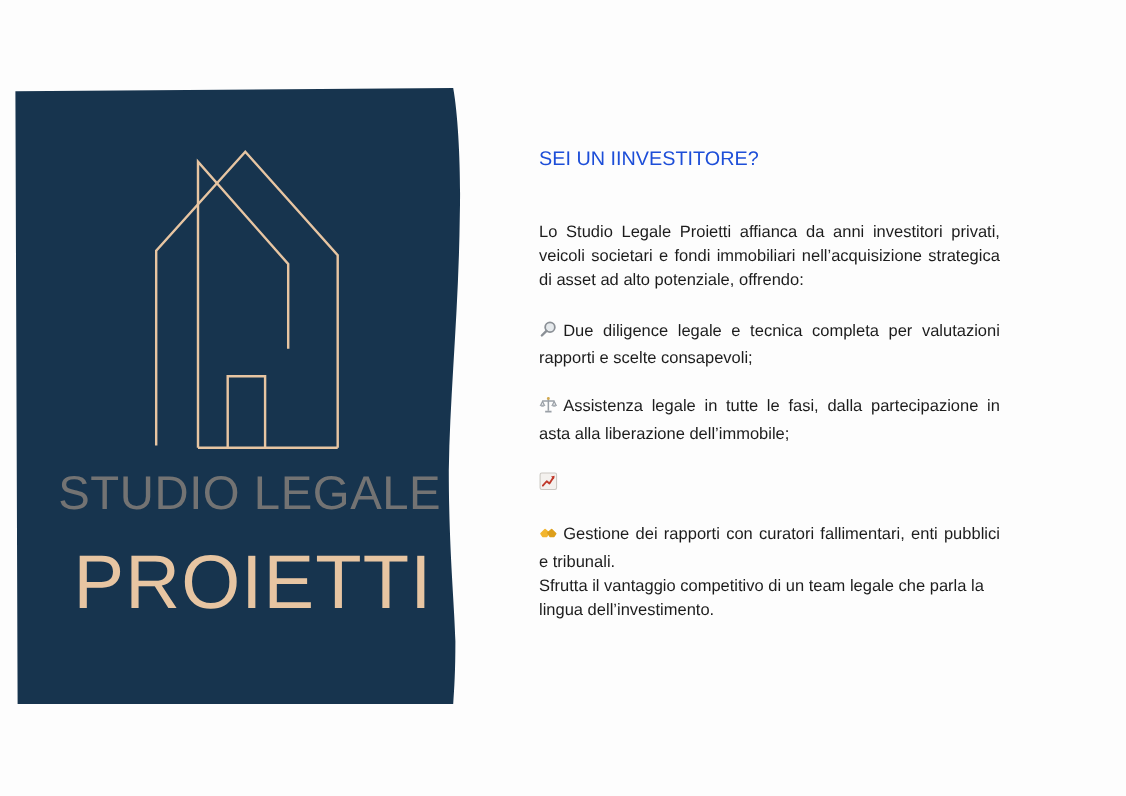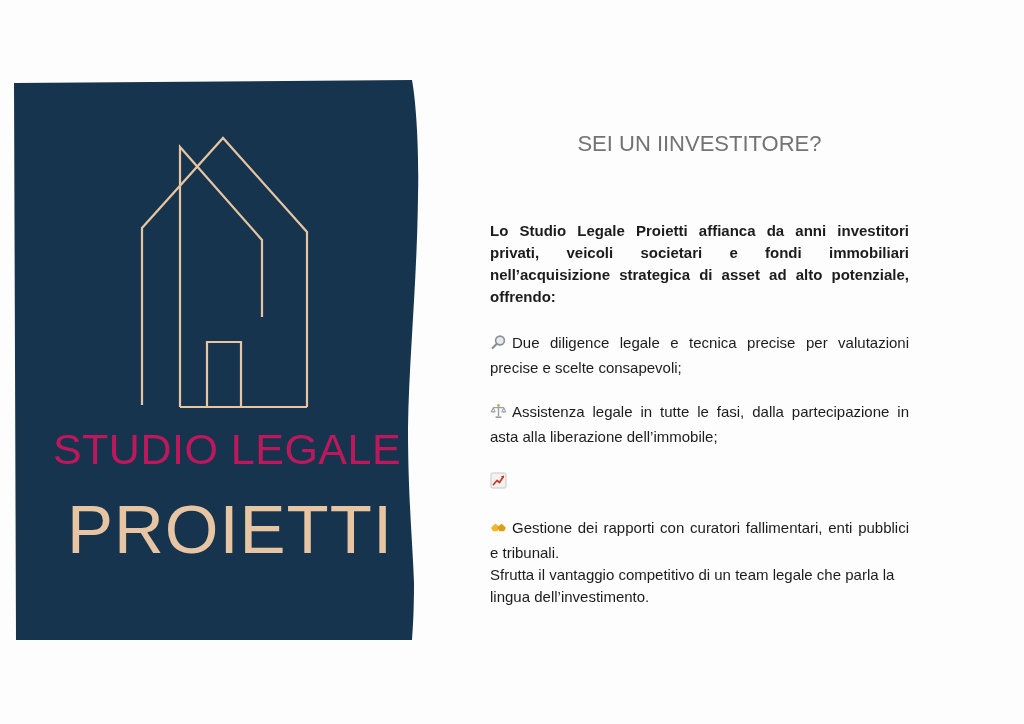"SEI UN IINVESTITORE?" .content-title { color: #737373 -> #1d4ed8; font-size: 22px -> 18px; text-align: center -> left }
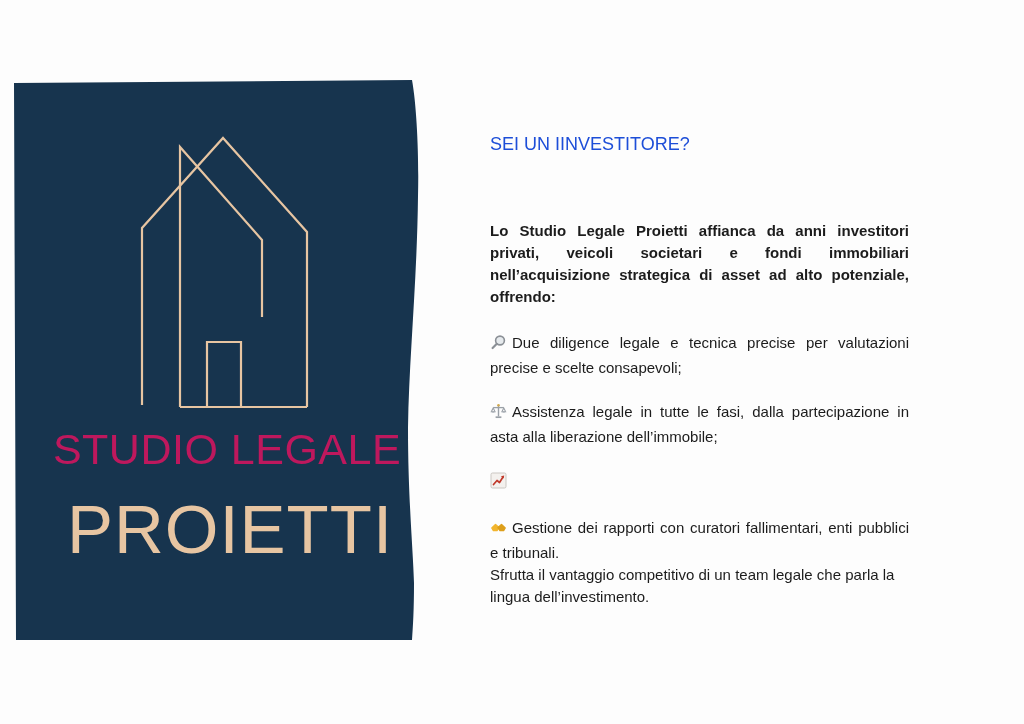"Lo Studio Legale Proietti affianca" .intro { font-weight: bold -> none; margin-top: 64px -> 44px }
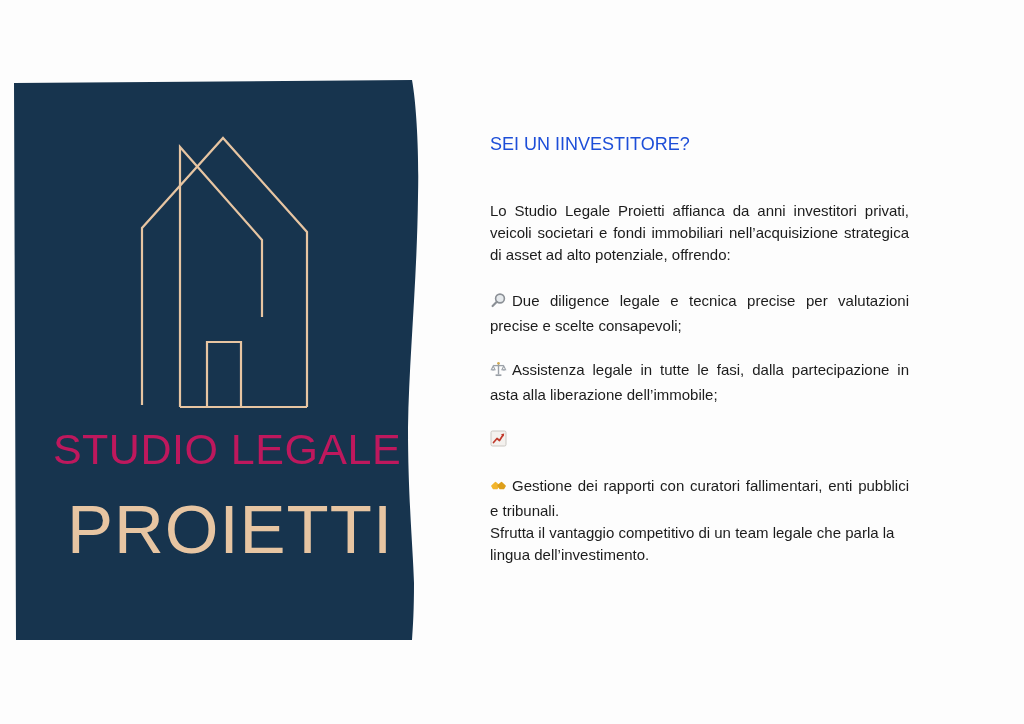"Due diligence legale e tecnica" span { text: precise per valutazioni precise -> completa per valutazioni rapporti }
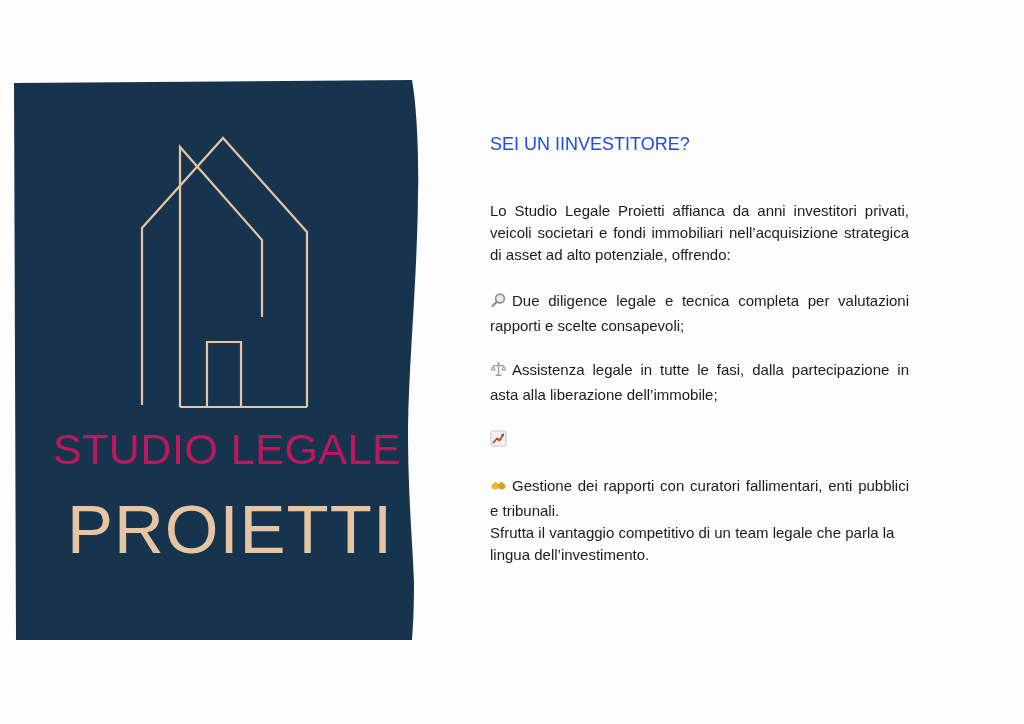"STUDIO LEGALE" .brand-line1 { color: #be185d -> #737373 }
